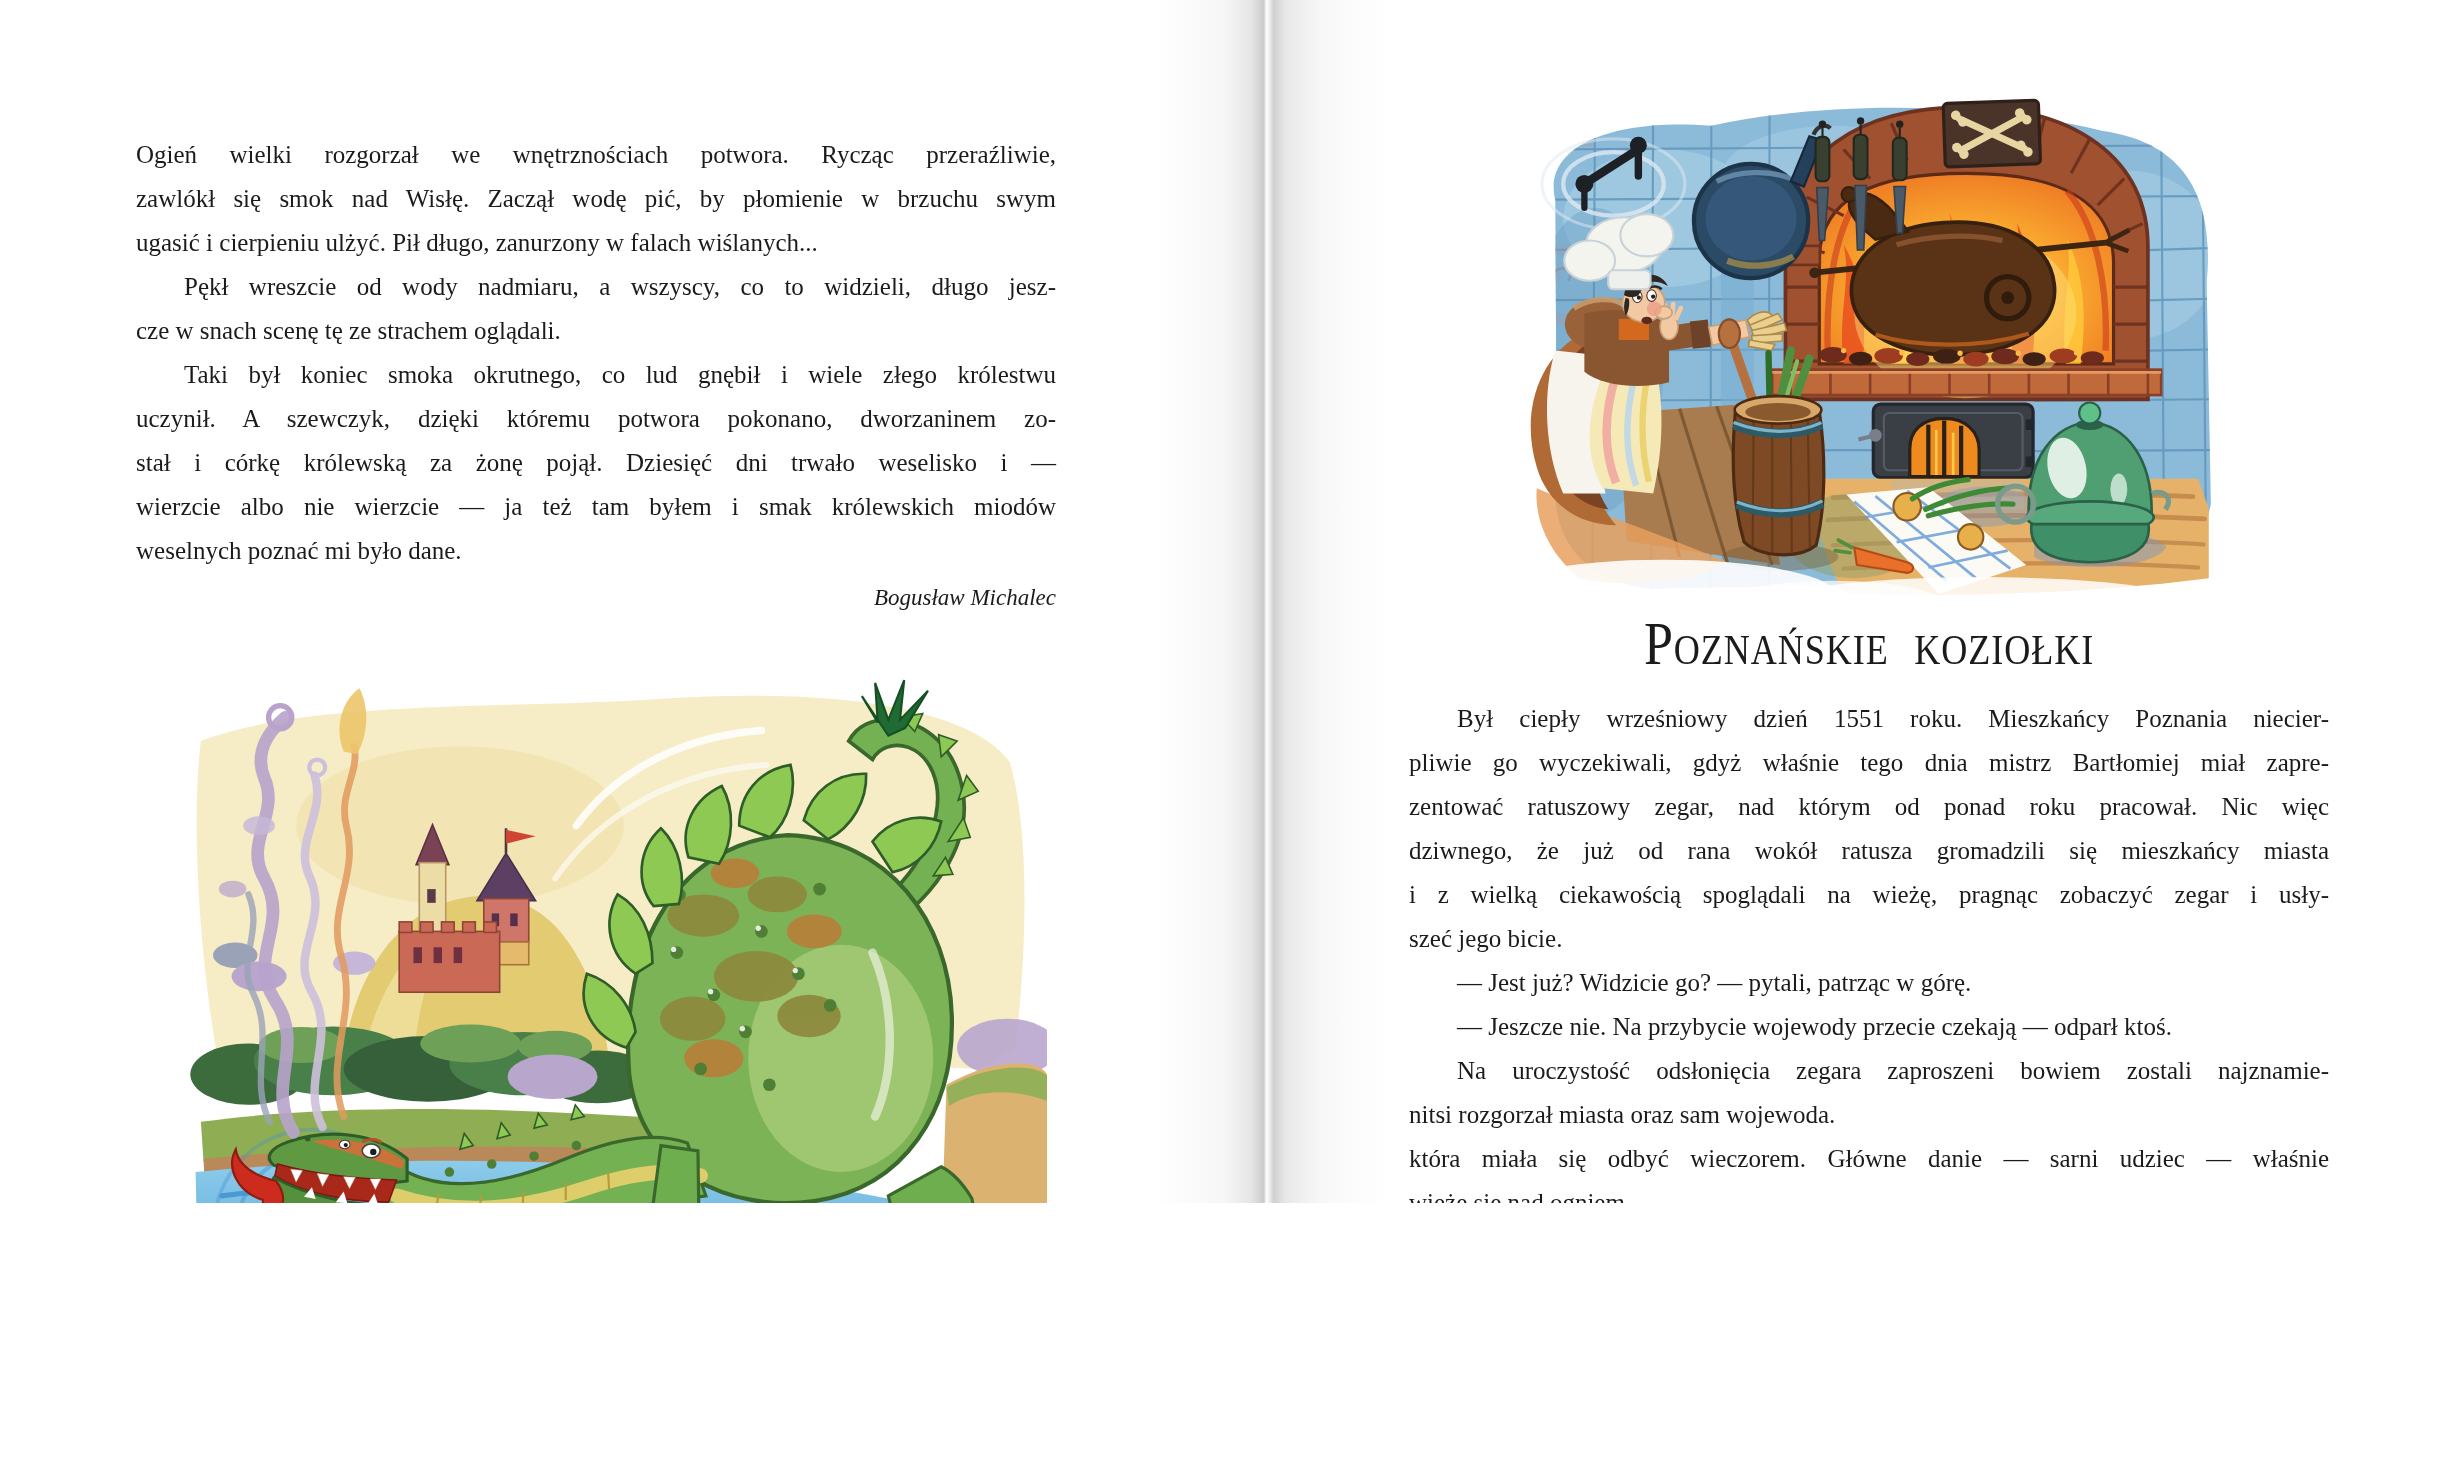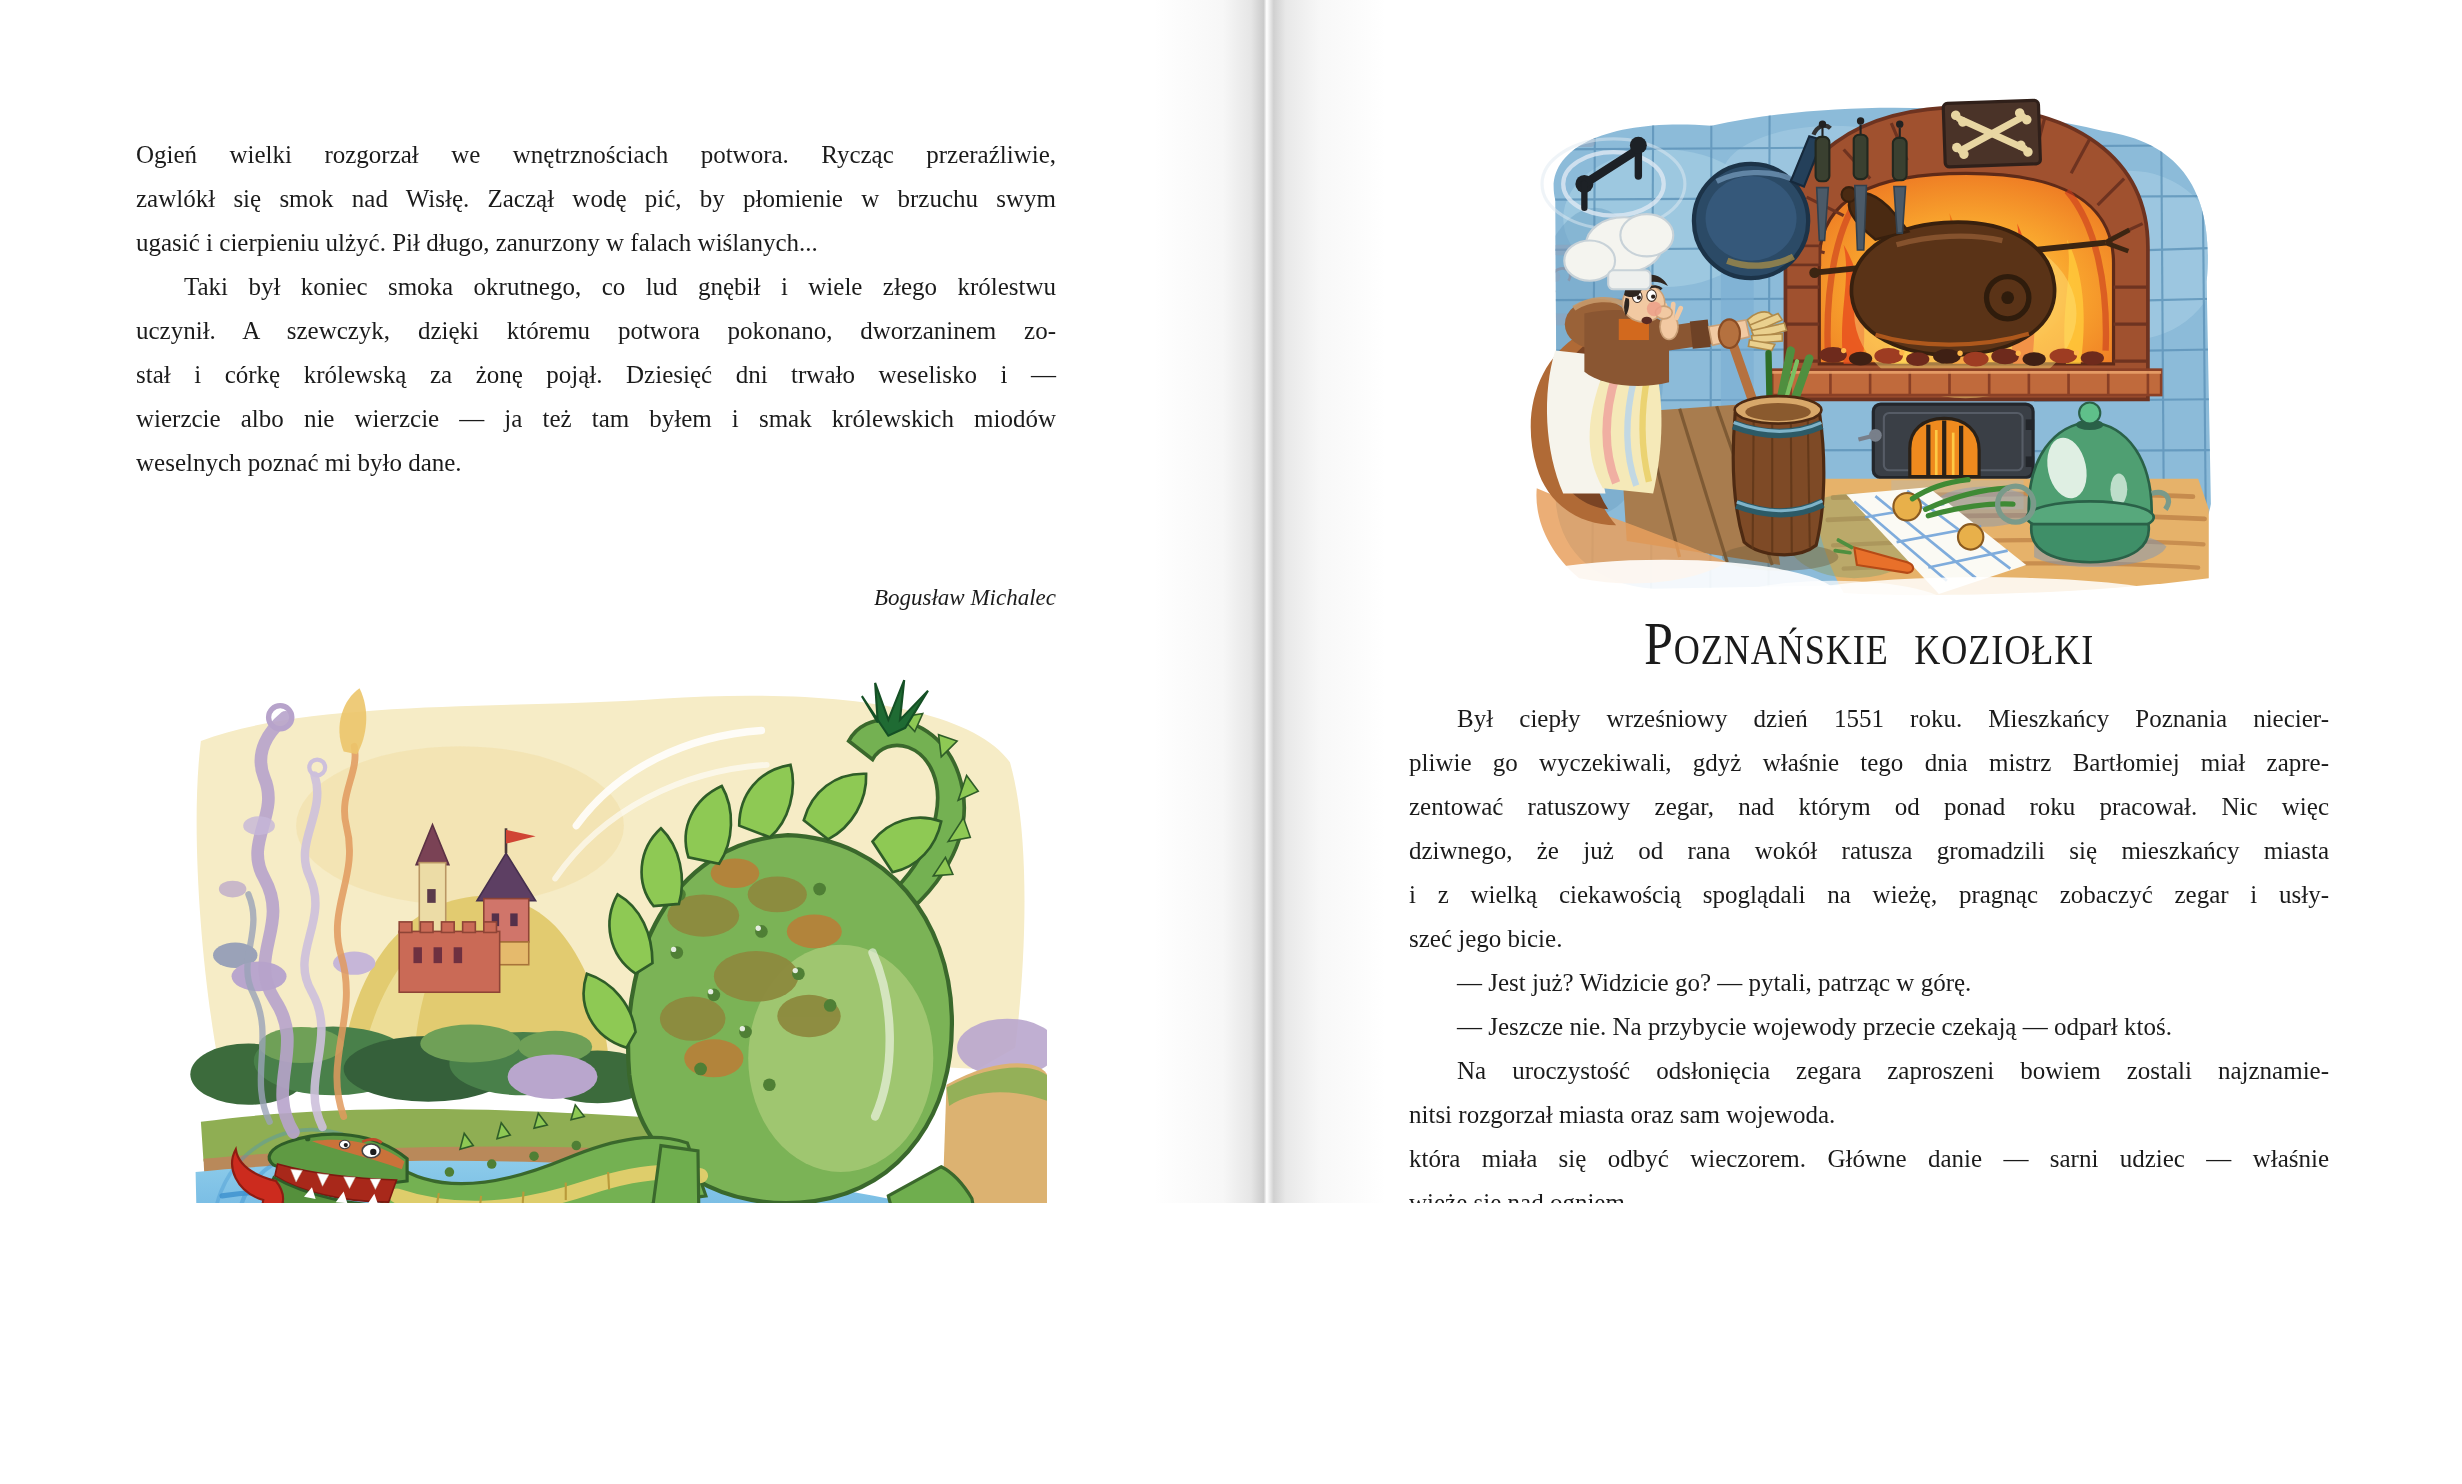"Pękł wreszcie od wody nadmiaru," div.paragraph { html: none -> <div> <div>Pękł wreszcie od wody nadmiaru, a wszyscy, co to widzieli, długo jesz-</div> <div>cze w snach scenę tę ze strachem oglądali.</div> </div> }
